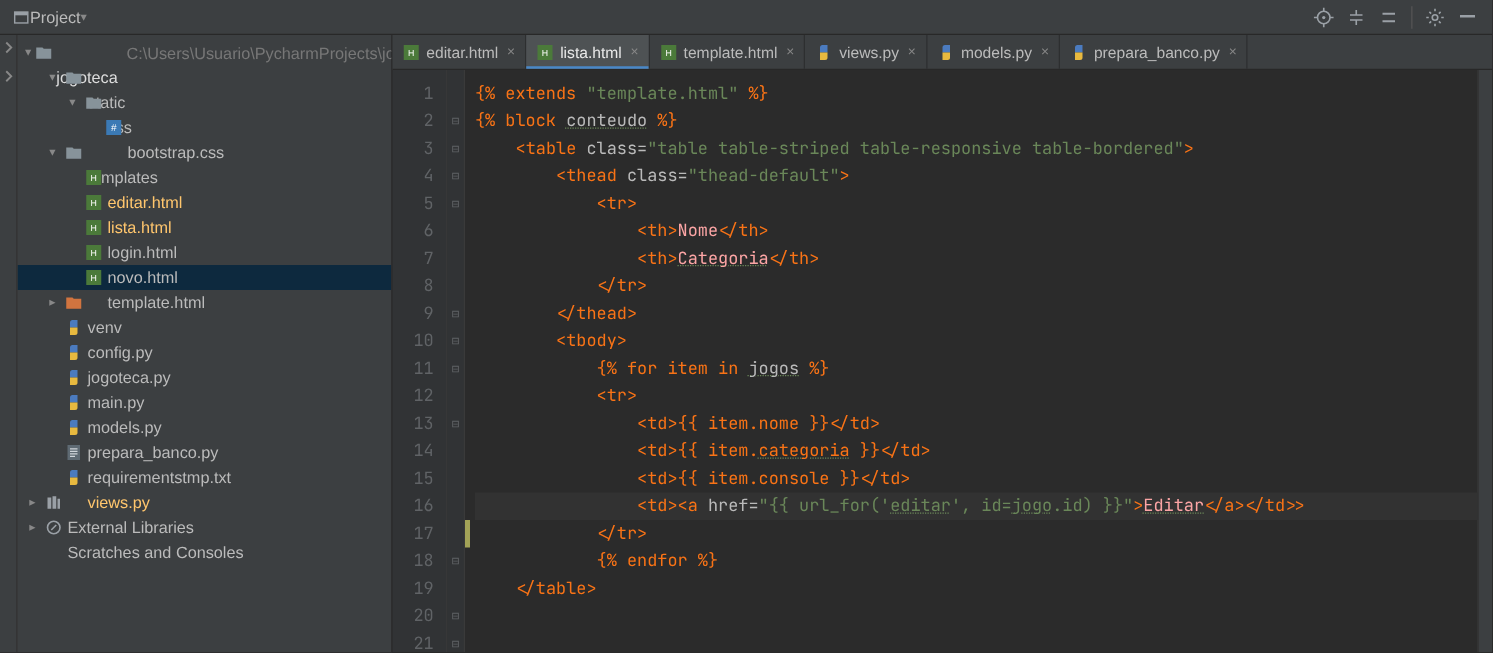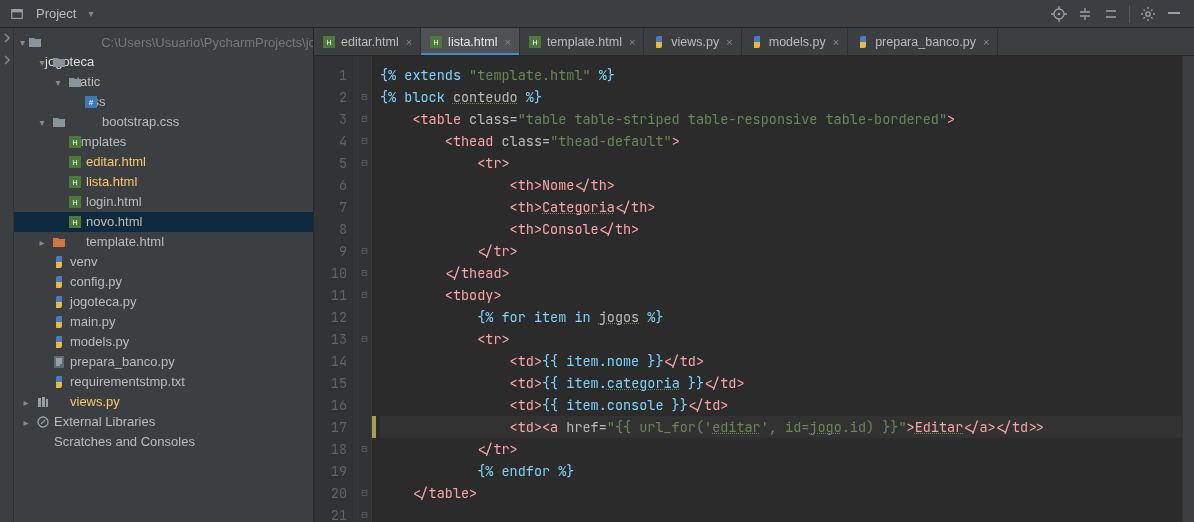"Project" .tool-tab { gap: 12px -> 0 }
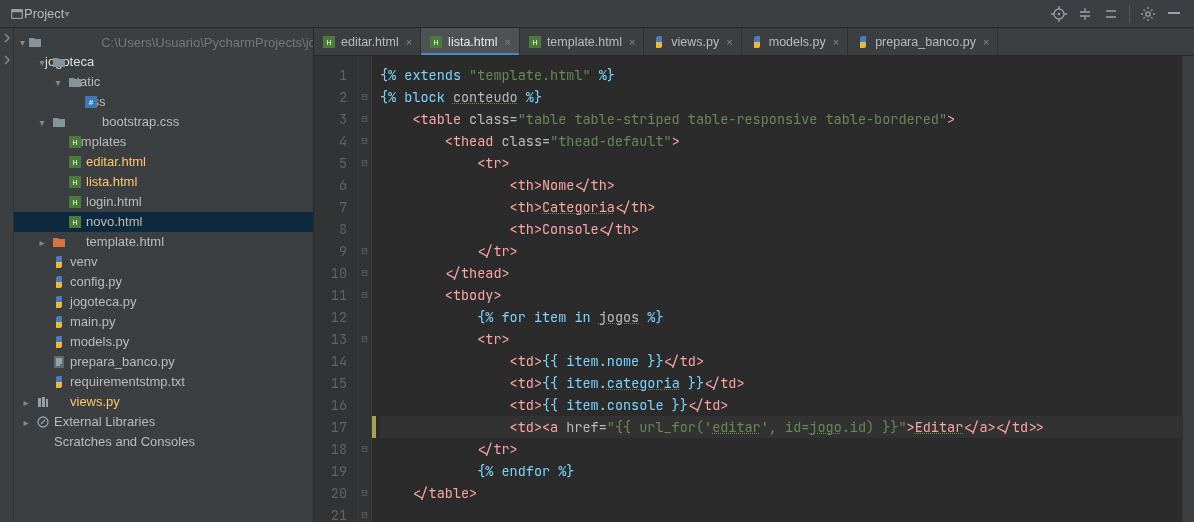"{% extends" .c-jinja { color: #7dd3fc -> #f97316 }
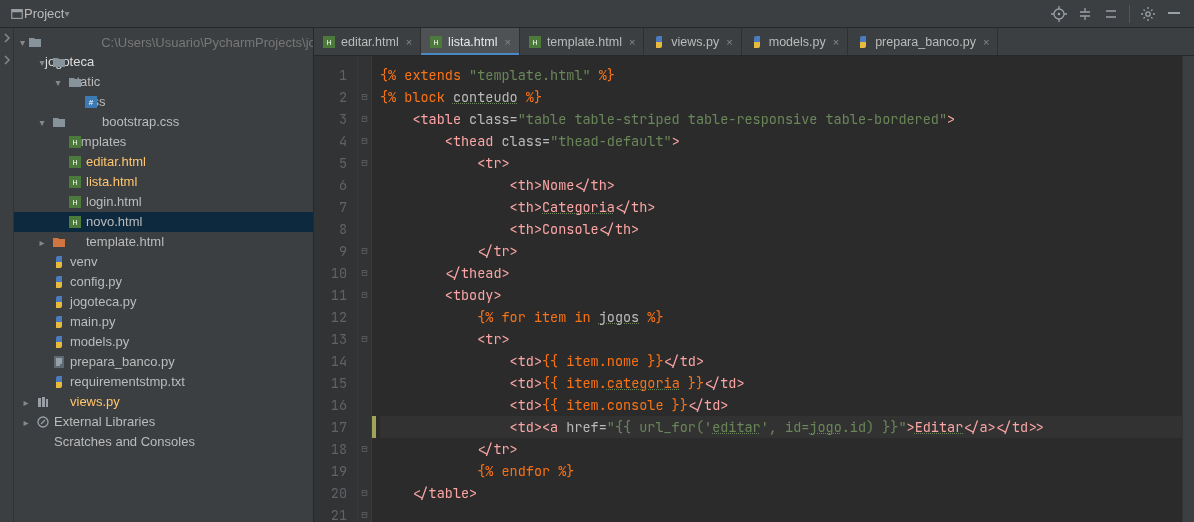"<table" .c-tag { color: #fca5a5 -> #f97316 }
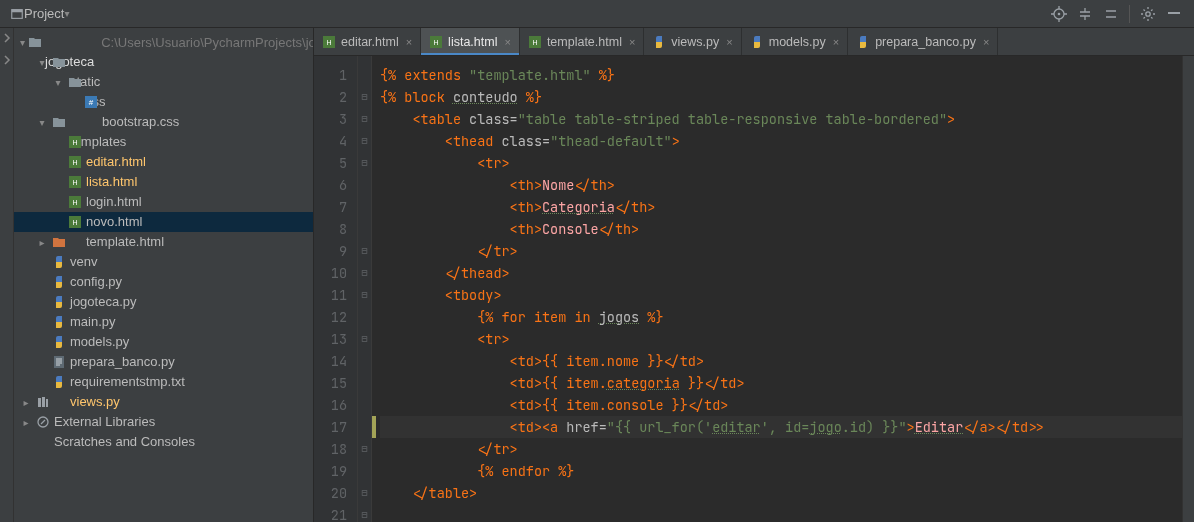"<th>Console</th>" div.ln { html: <div> <span>&lt;th&gt;</span><span>Console</span><span>&lt;/th&gt;</span></div> -> none }
